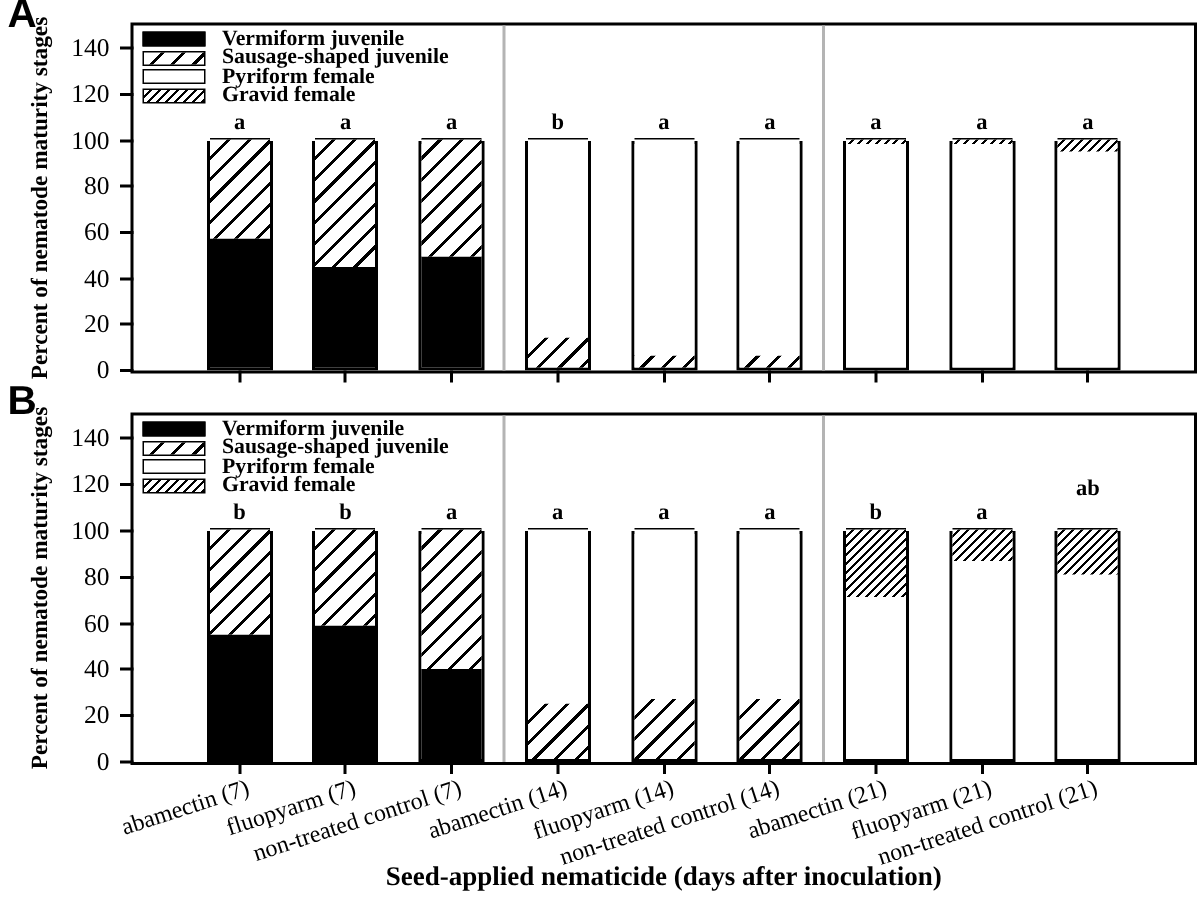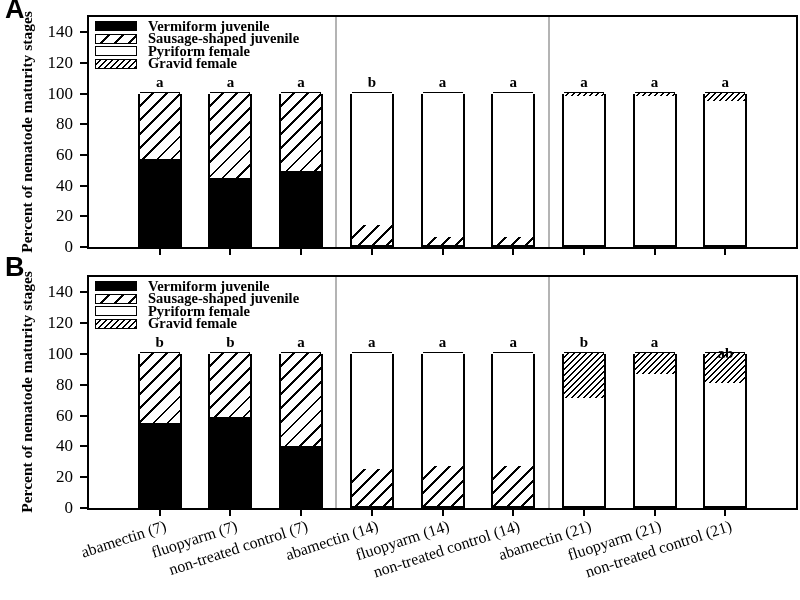"ab" div.letter { bottom: 147px -> 174px }
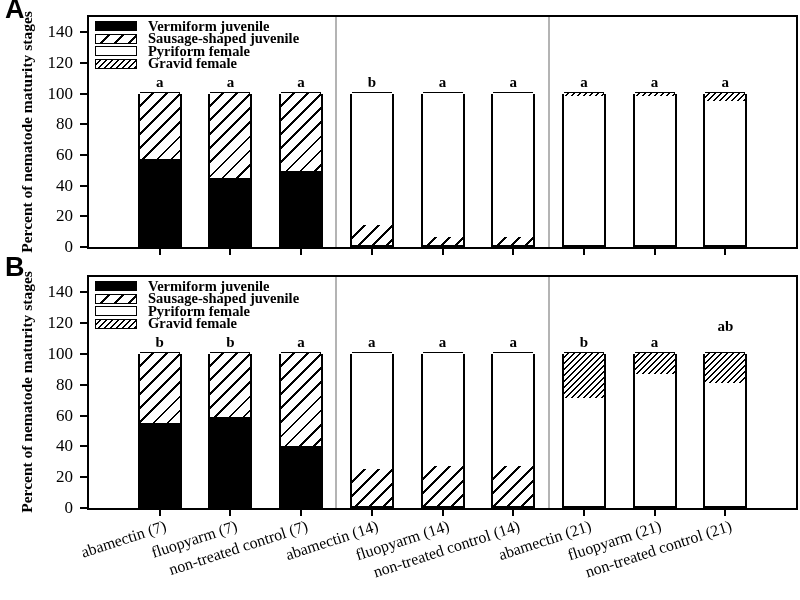"Seed-applied nematicide (days after" div.x-title { html: none -> <div>Seed-applied nematicide (days after inoculation)</div> }
